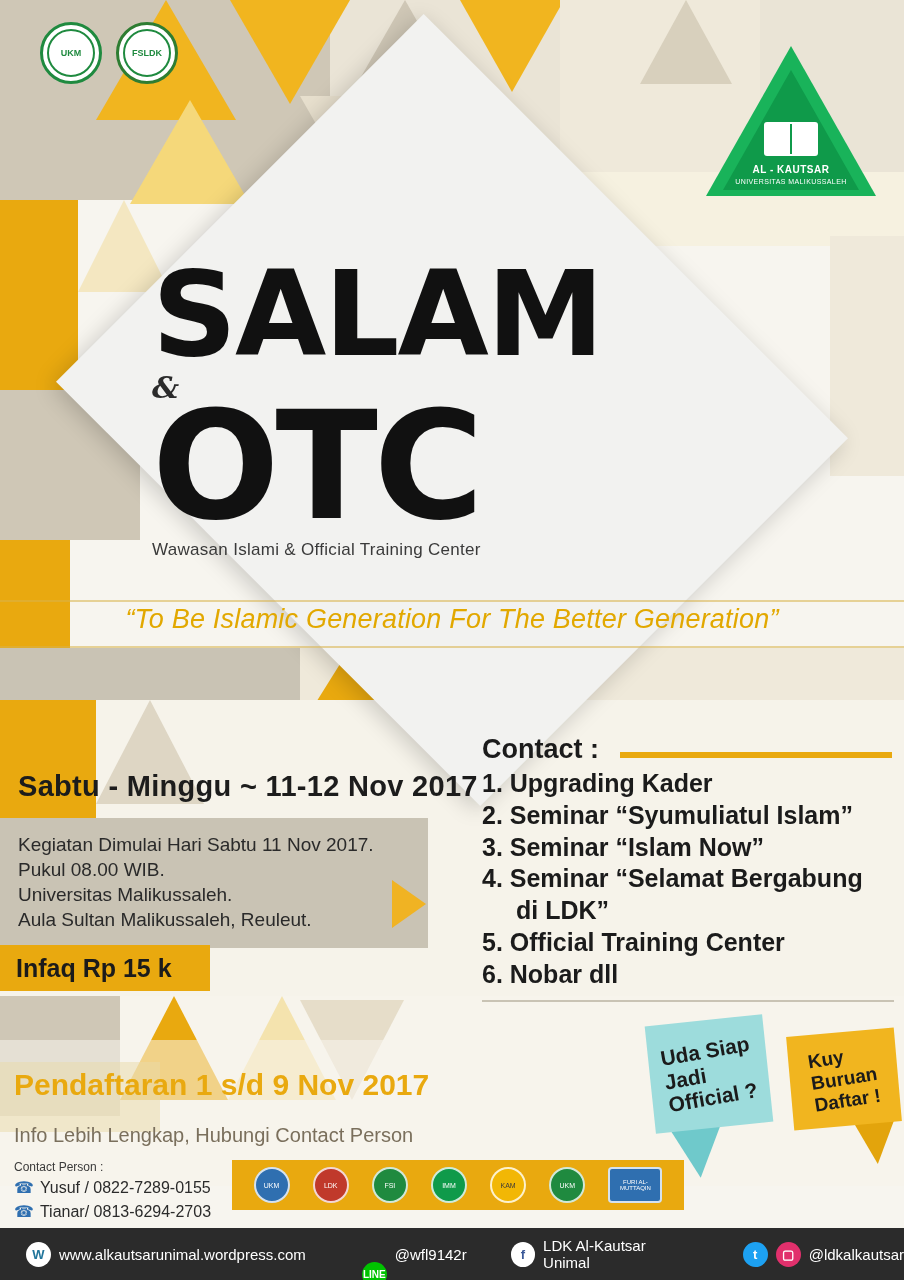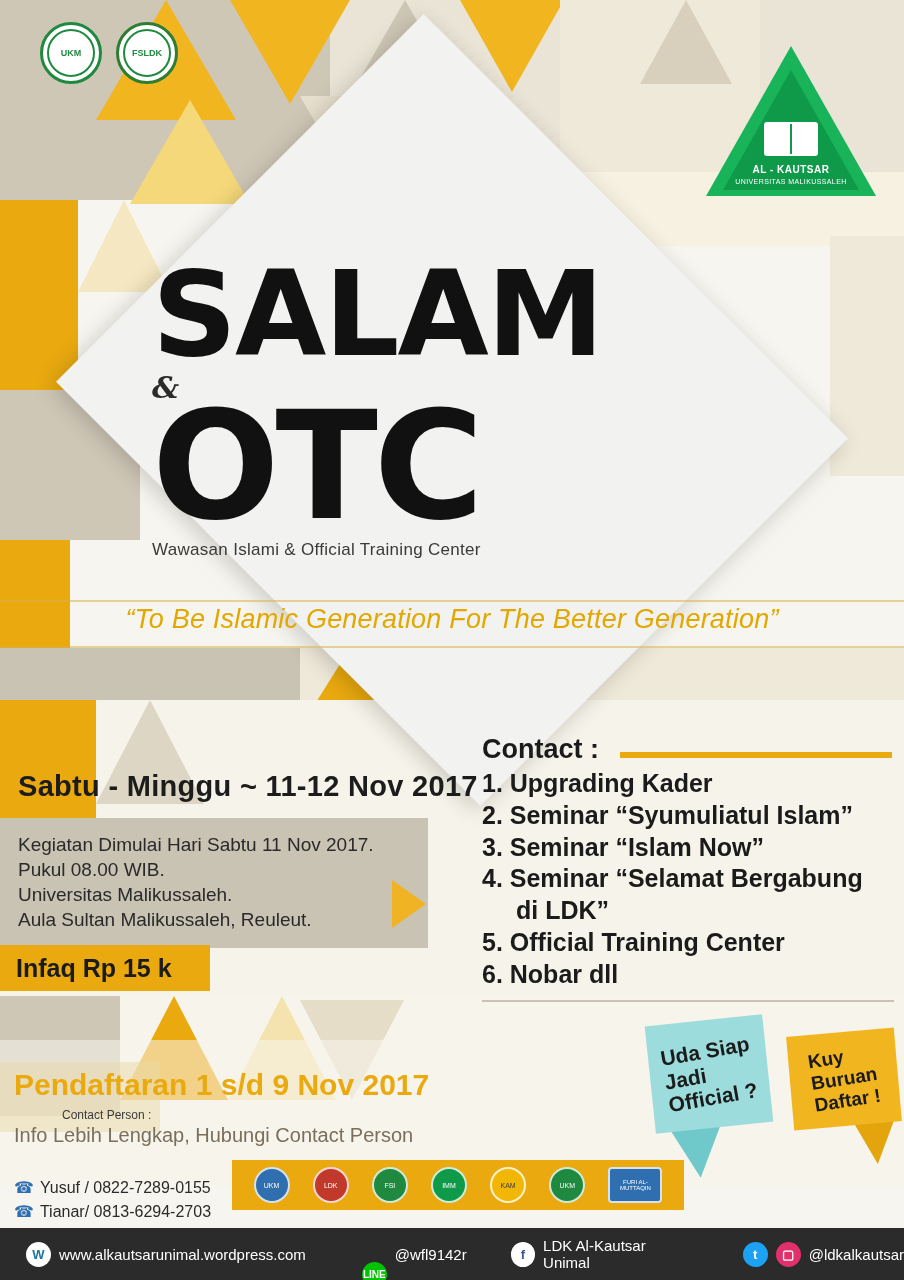"Contact Person :" .cp-title { margin-left: 48px -> none; top: 1108px -> 1160px }
